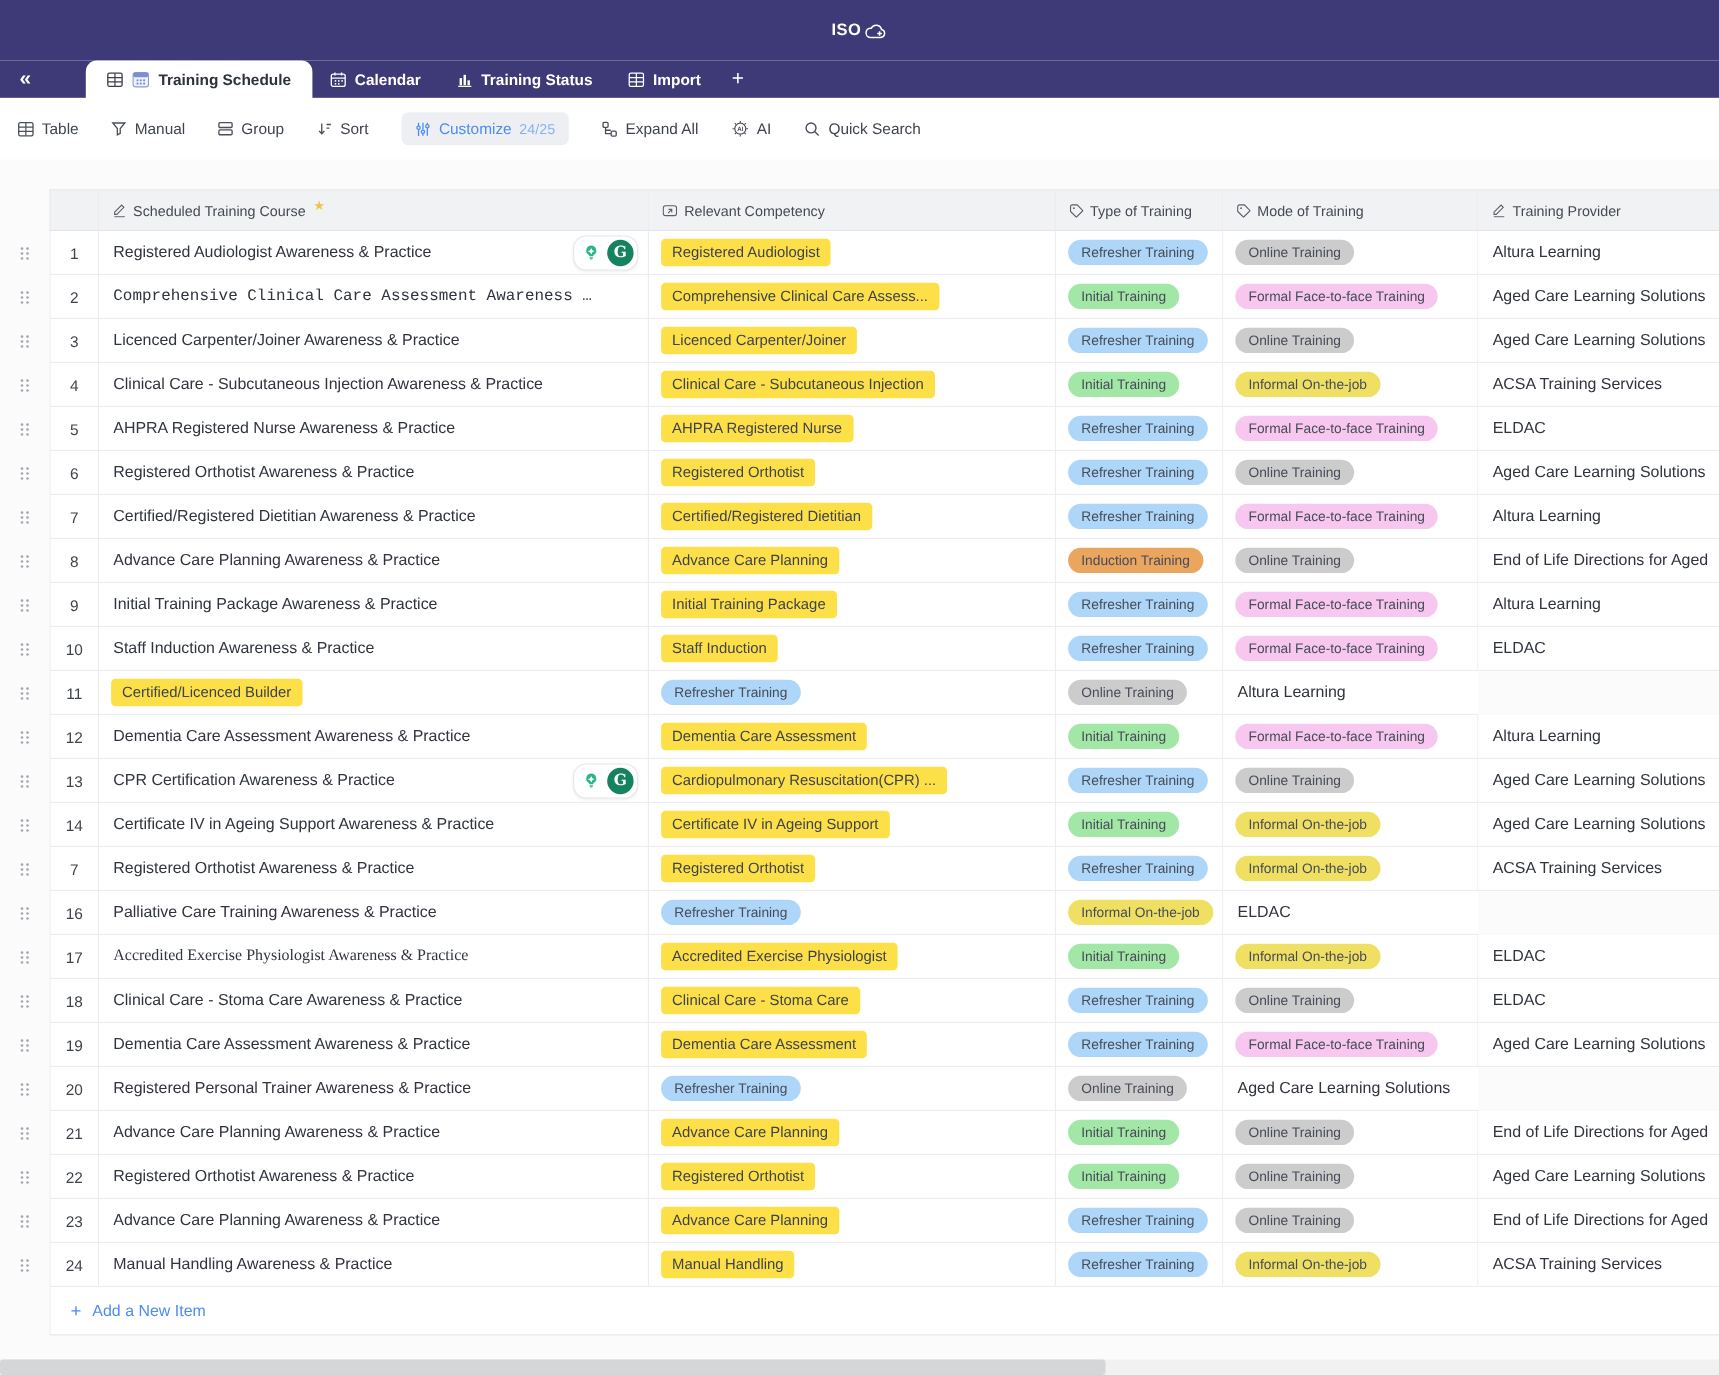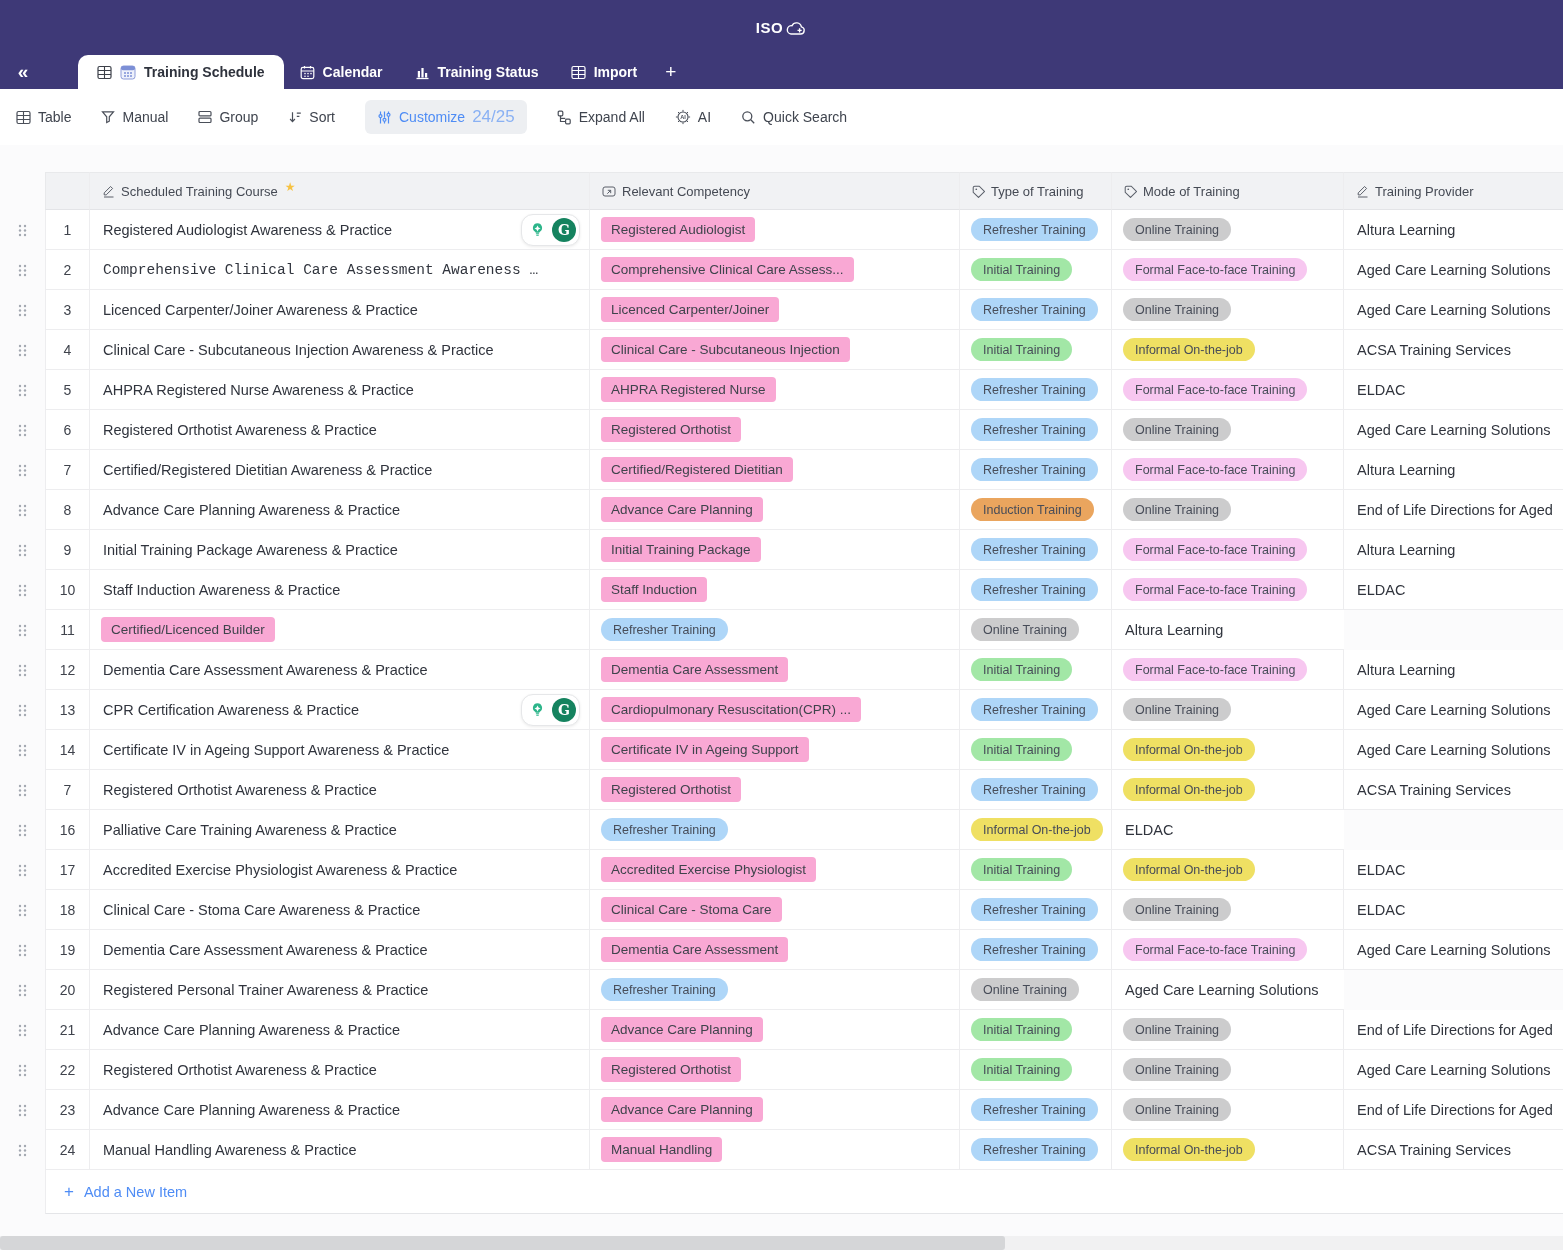"24/25" .customize-count { font-size: 17px -> 13px }
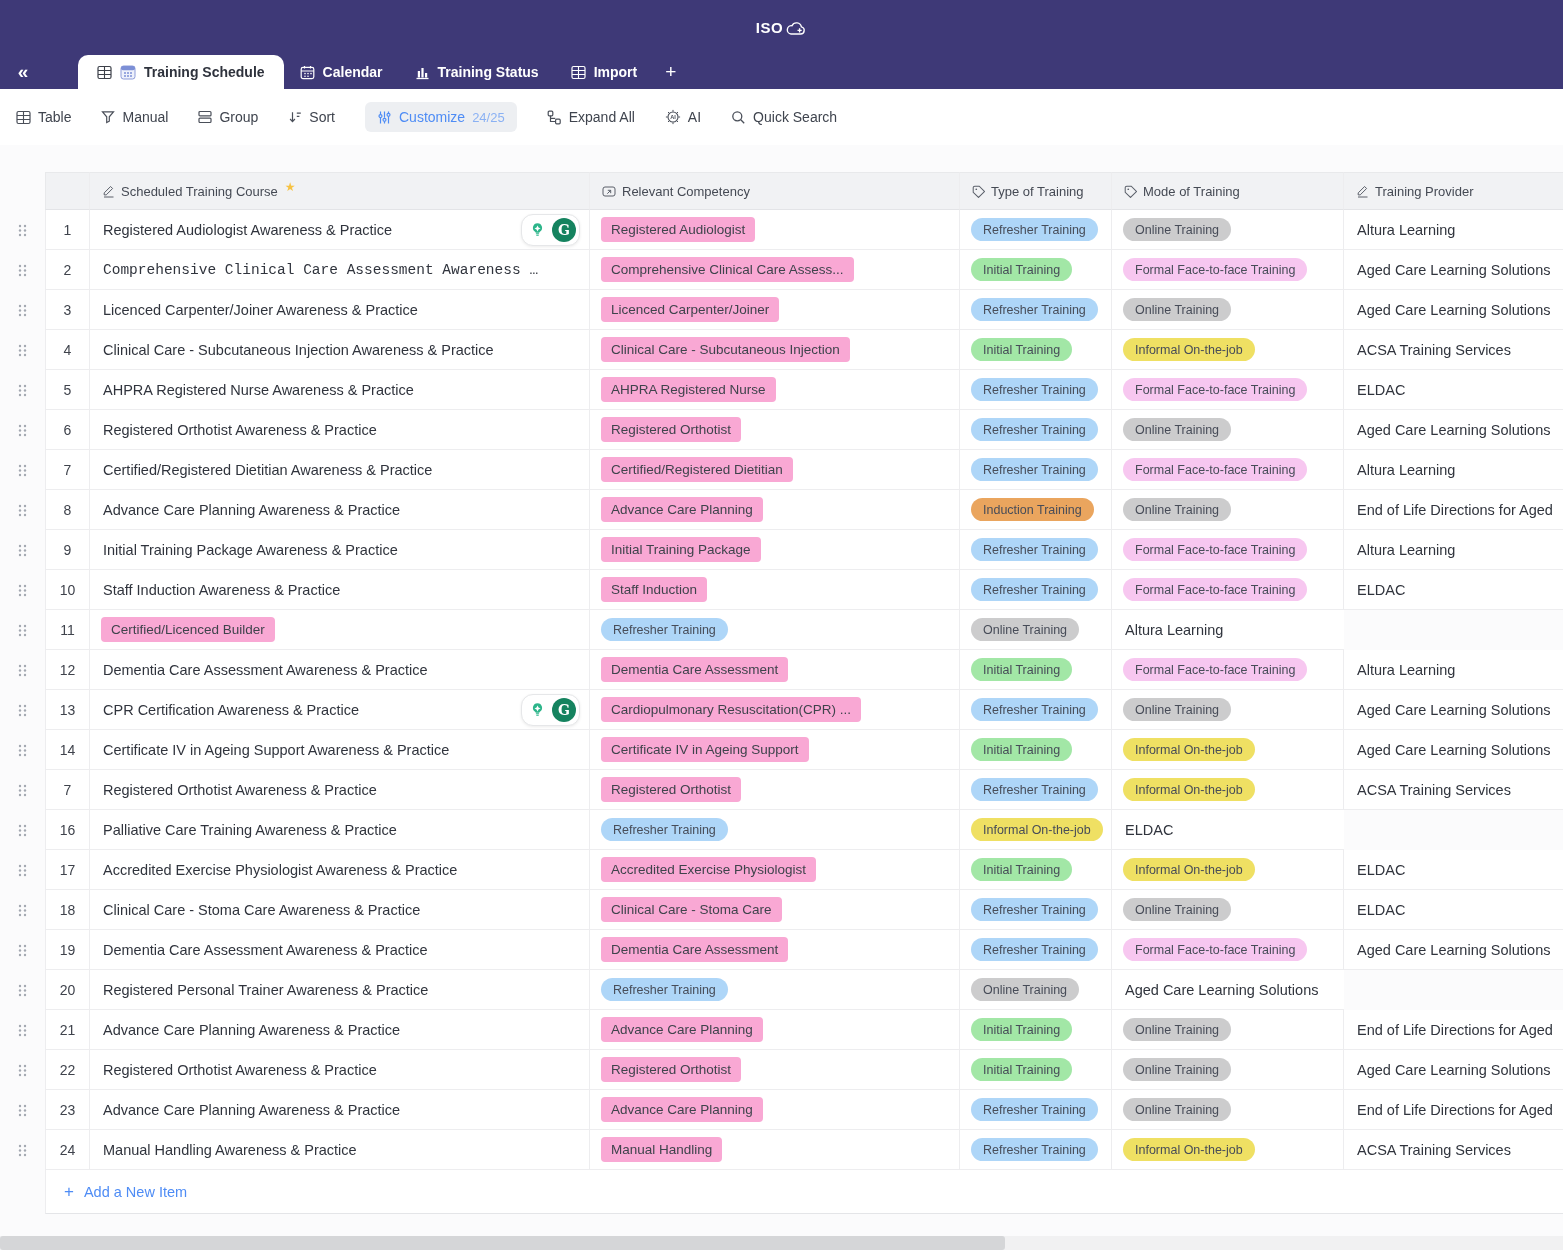"Registered Audiologist" .chip { background: #f9a8d4 -> #fde047 }
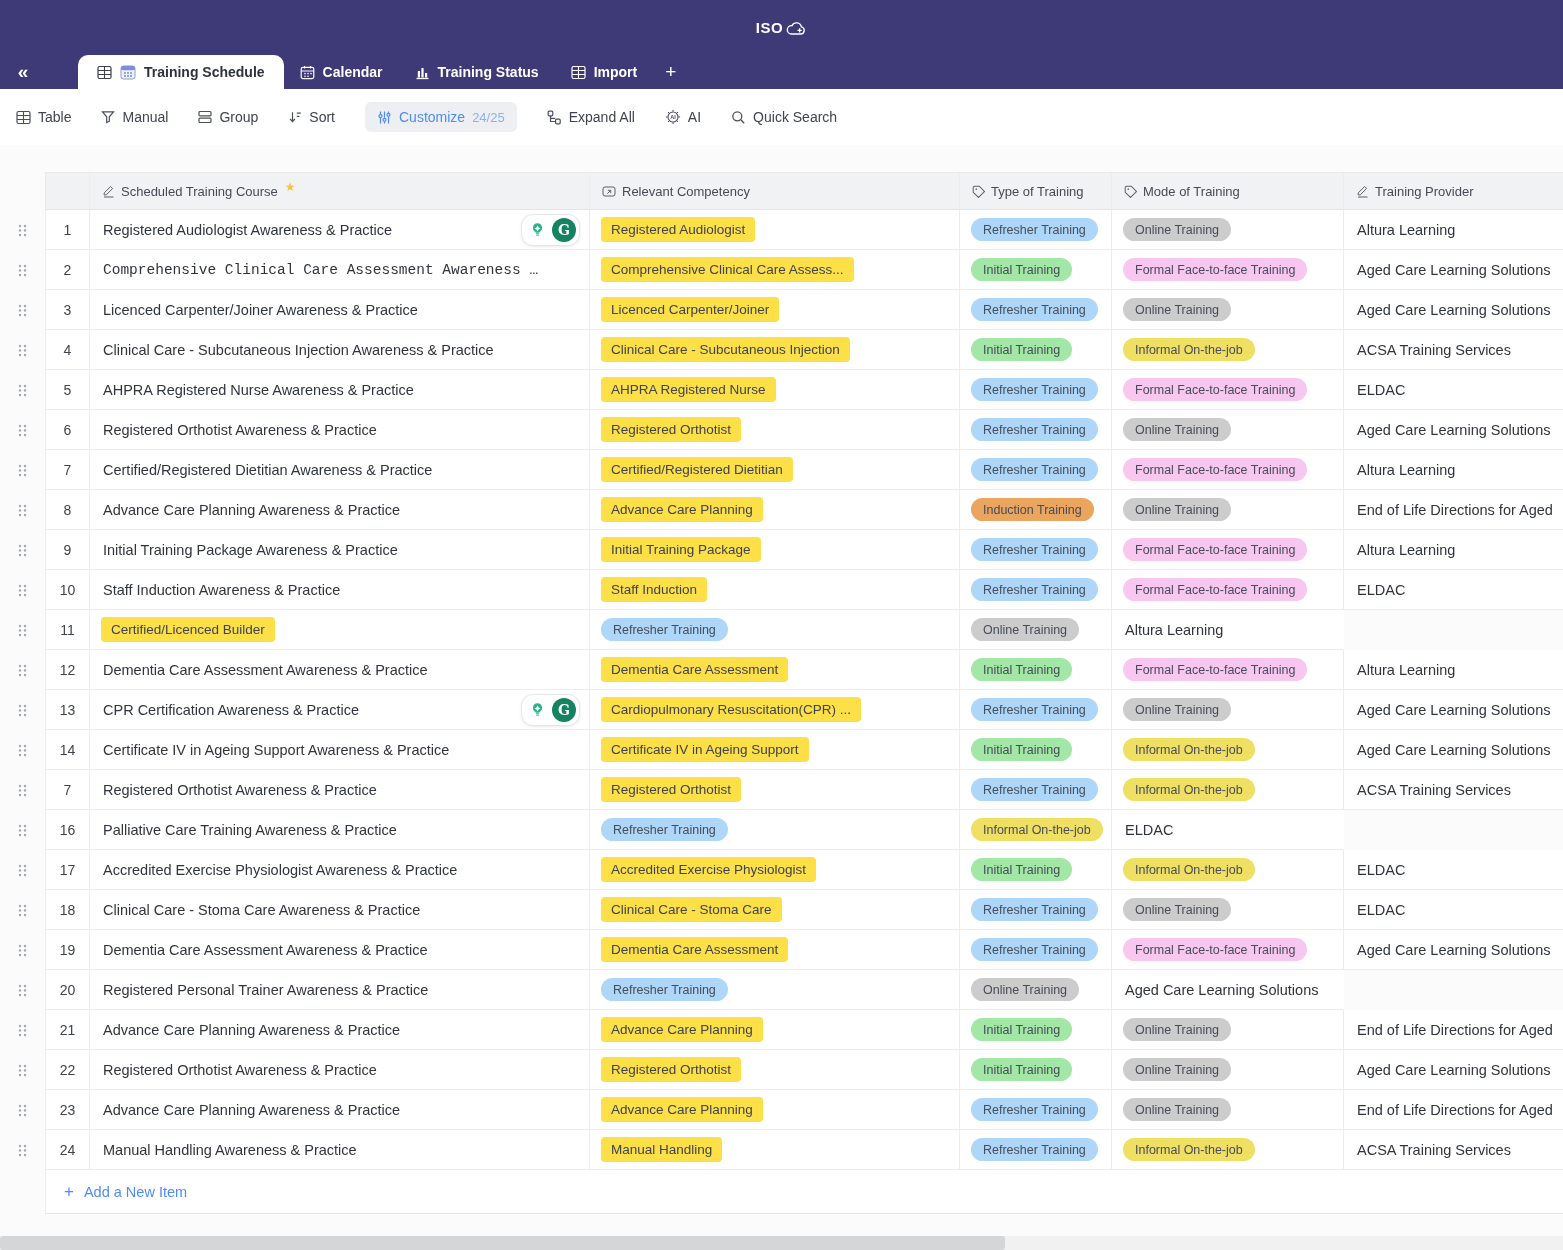"Accredited Exercise Physiologist Awareness &" span { font-family: none -> Liberation Serif, serif }
